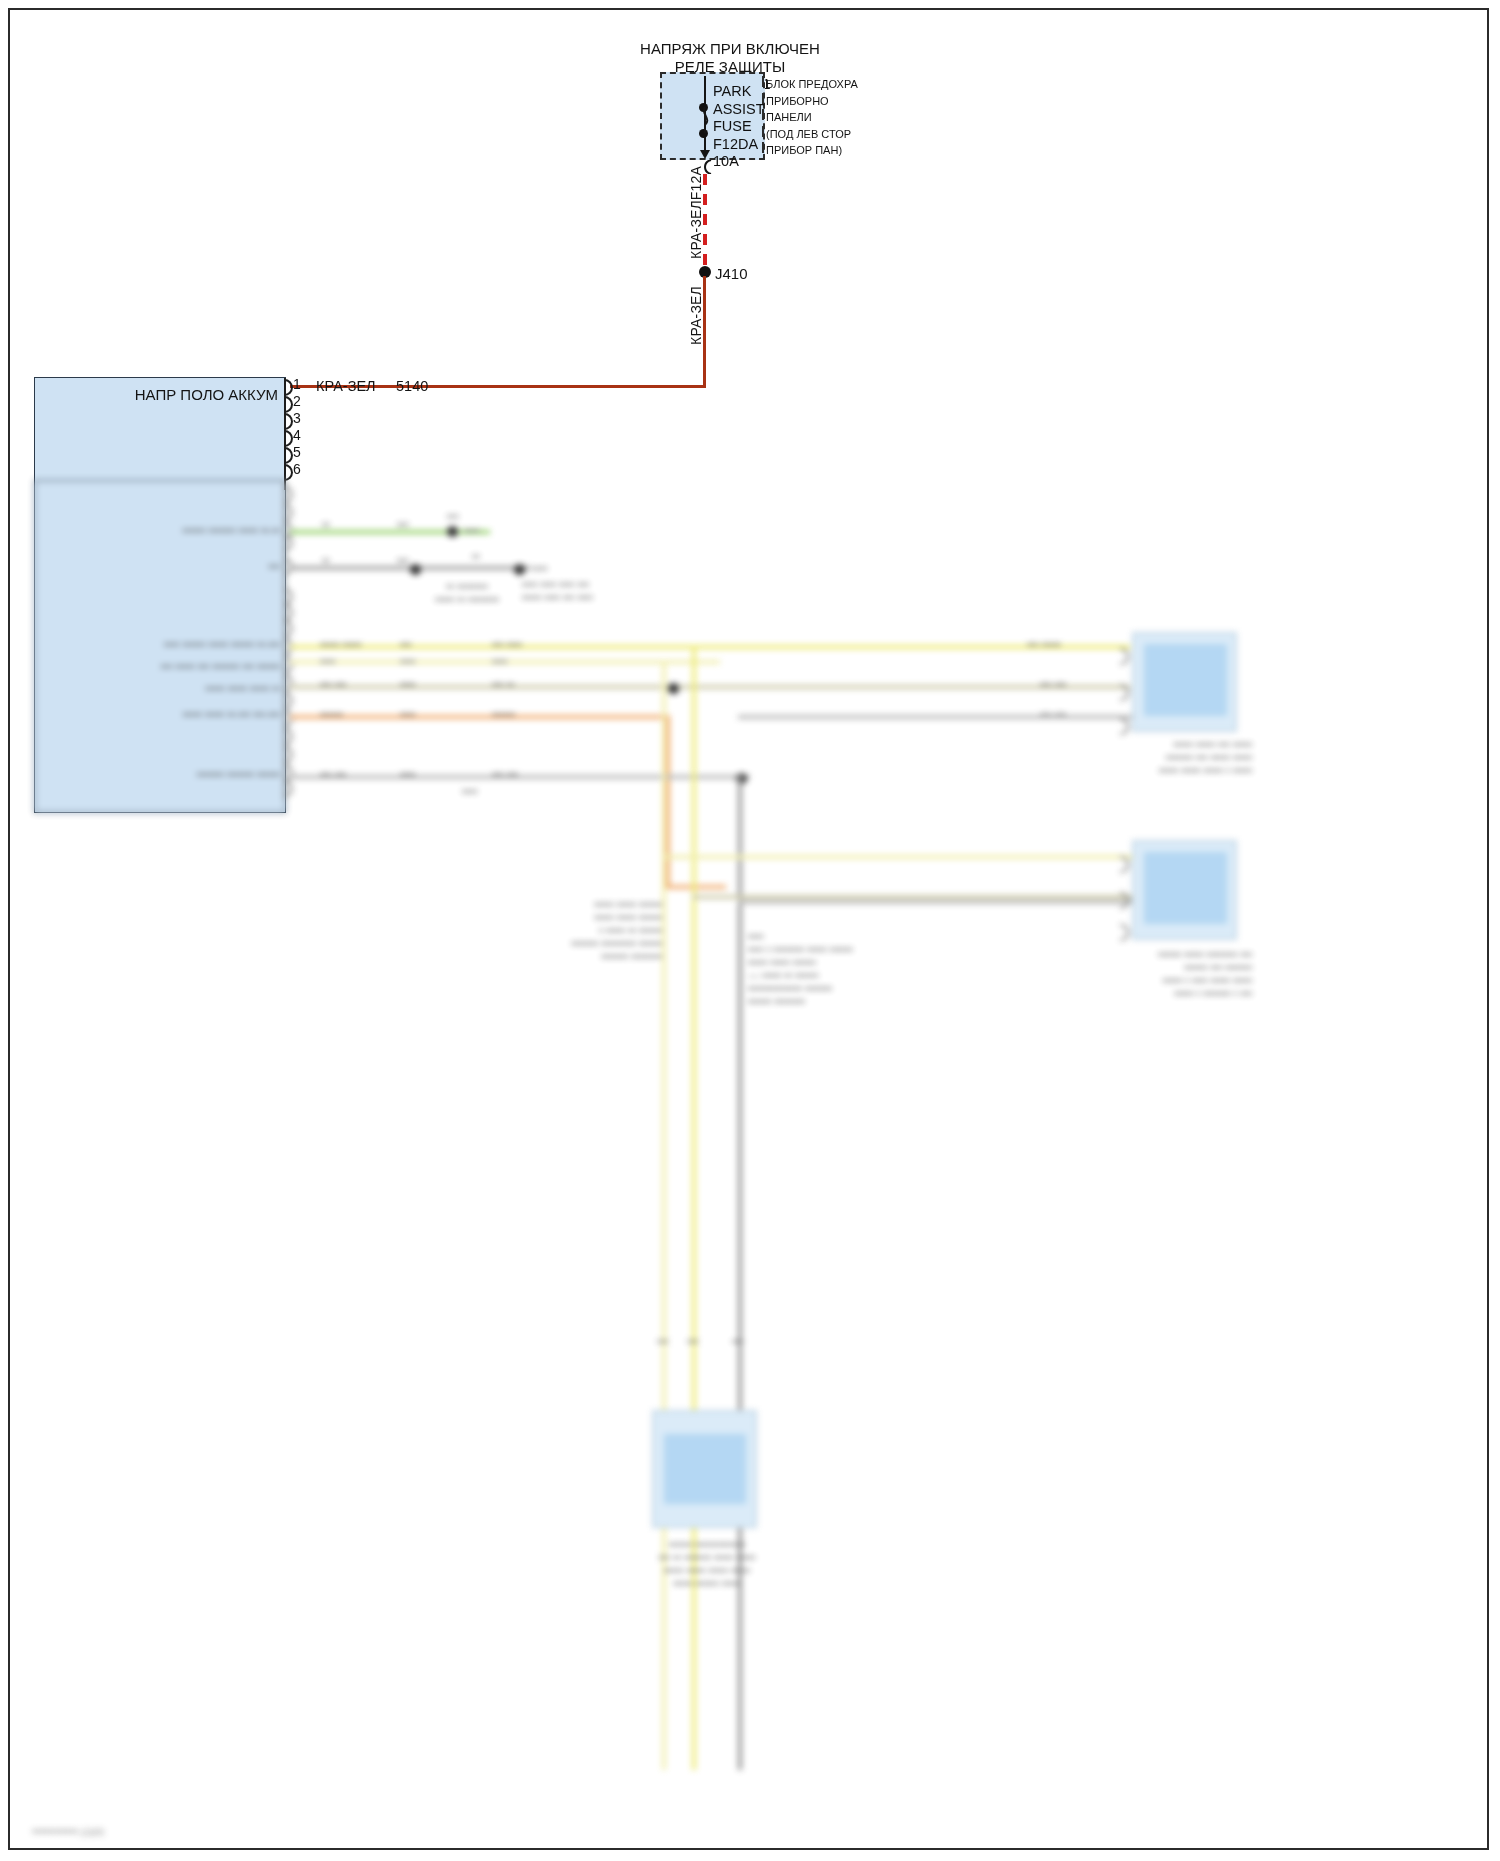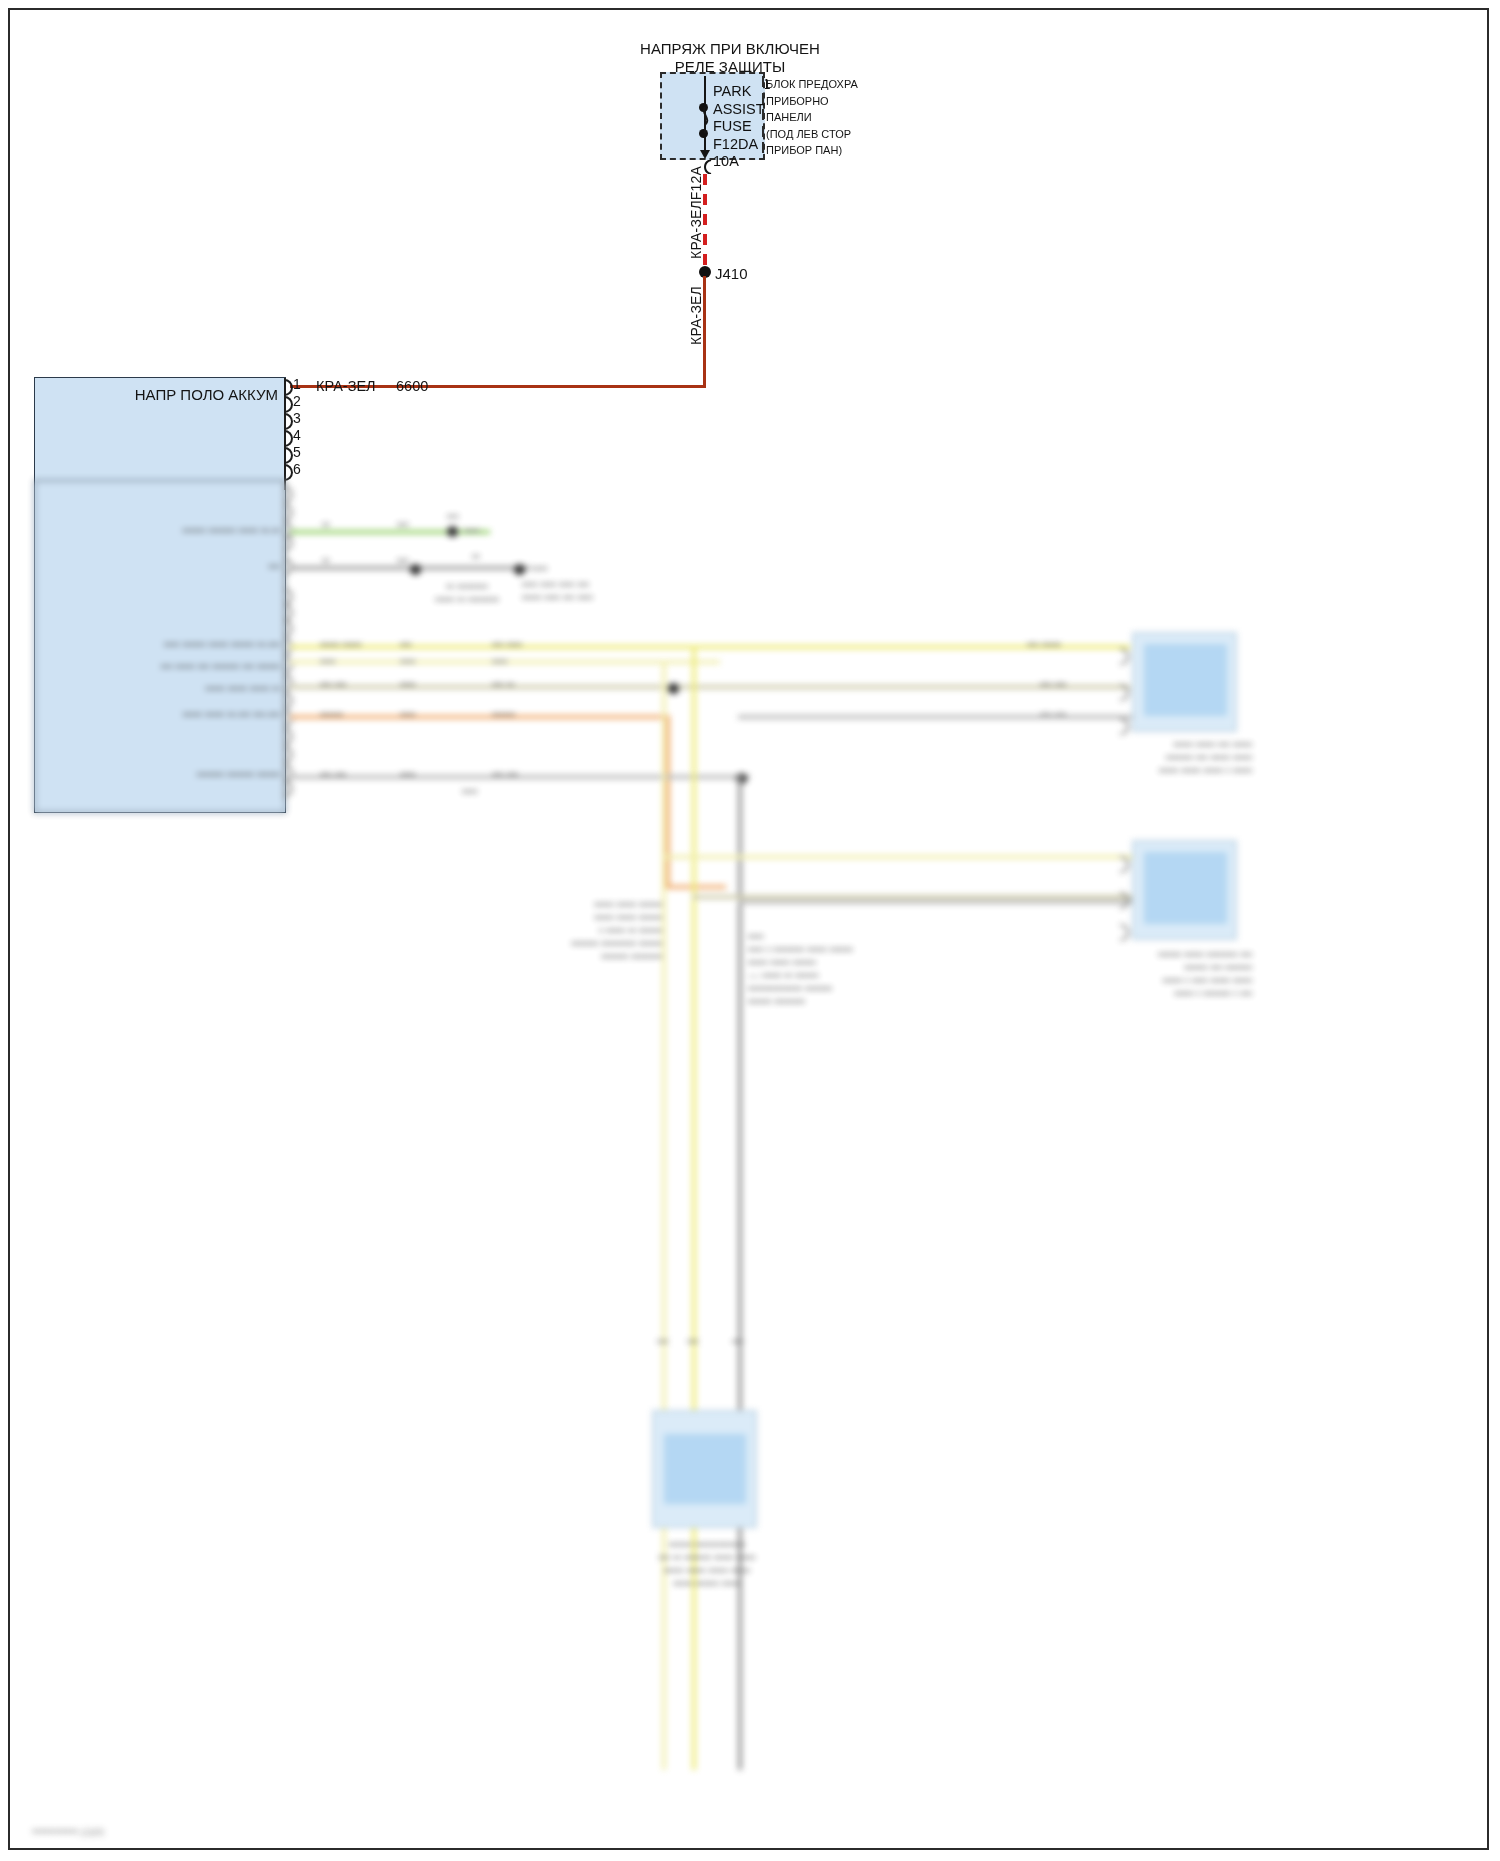"6600" div.abs { text: 6600 -> 5140 }
